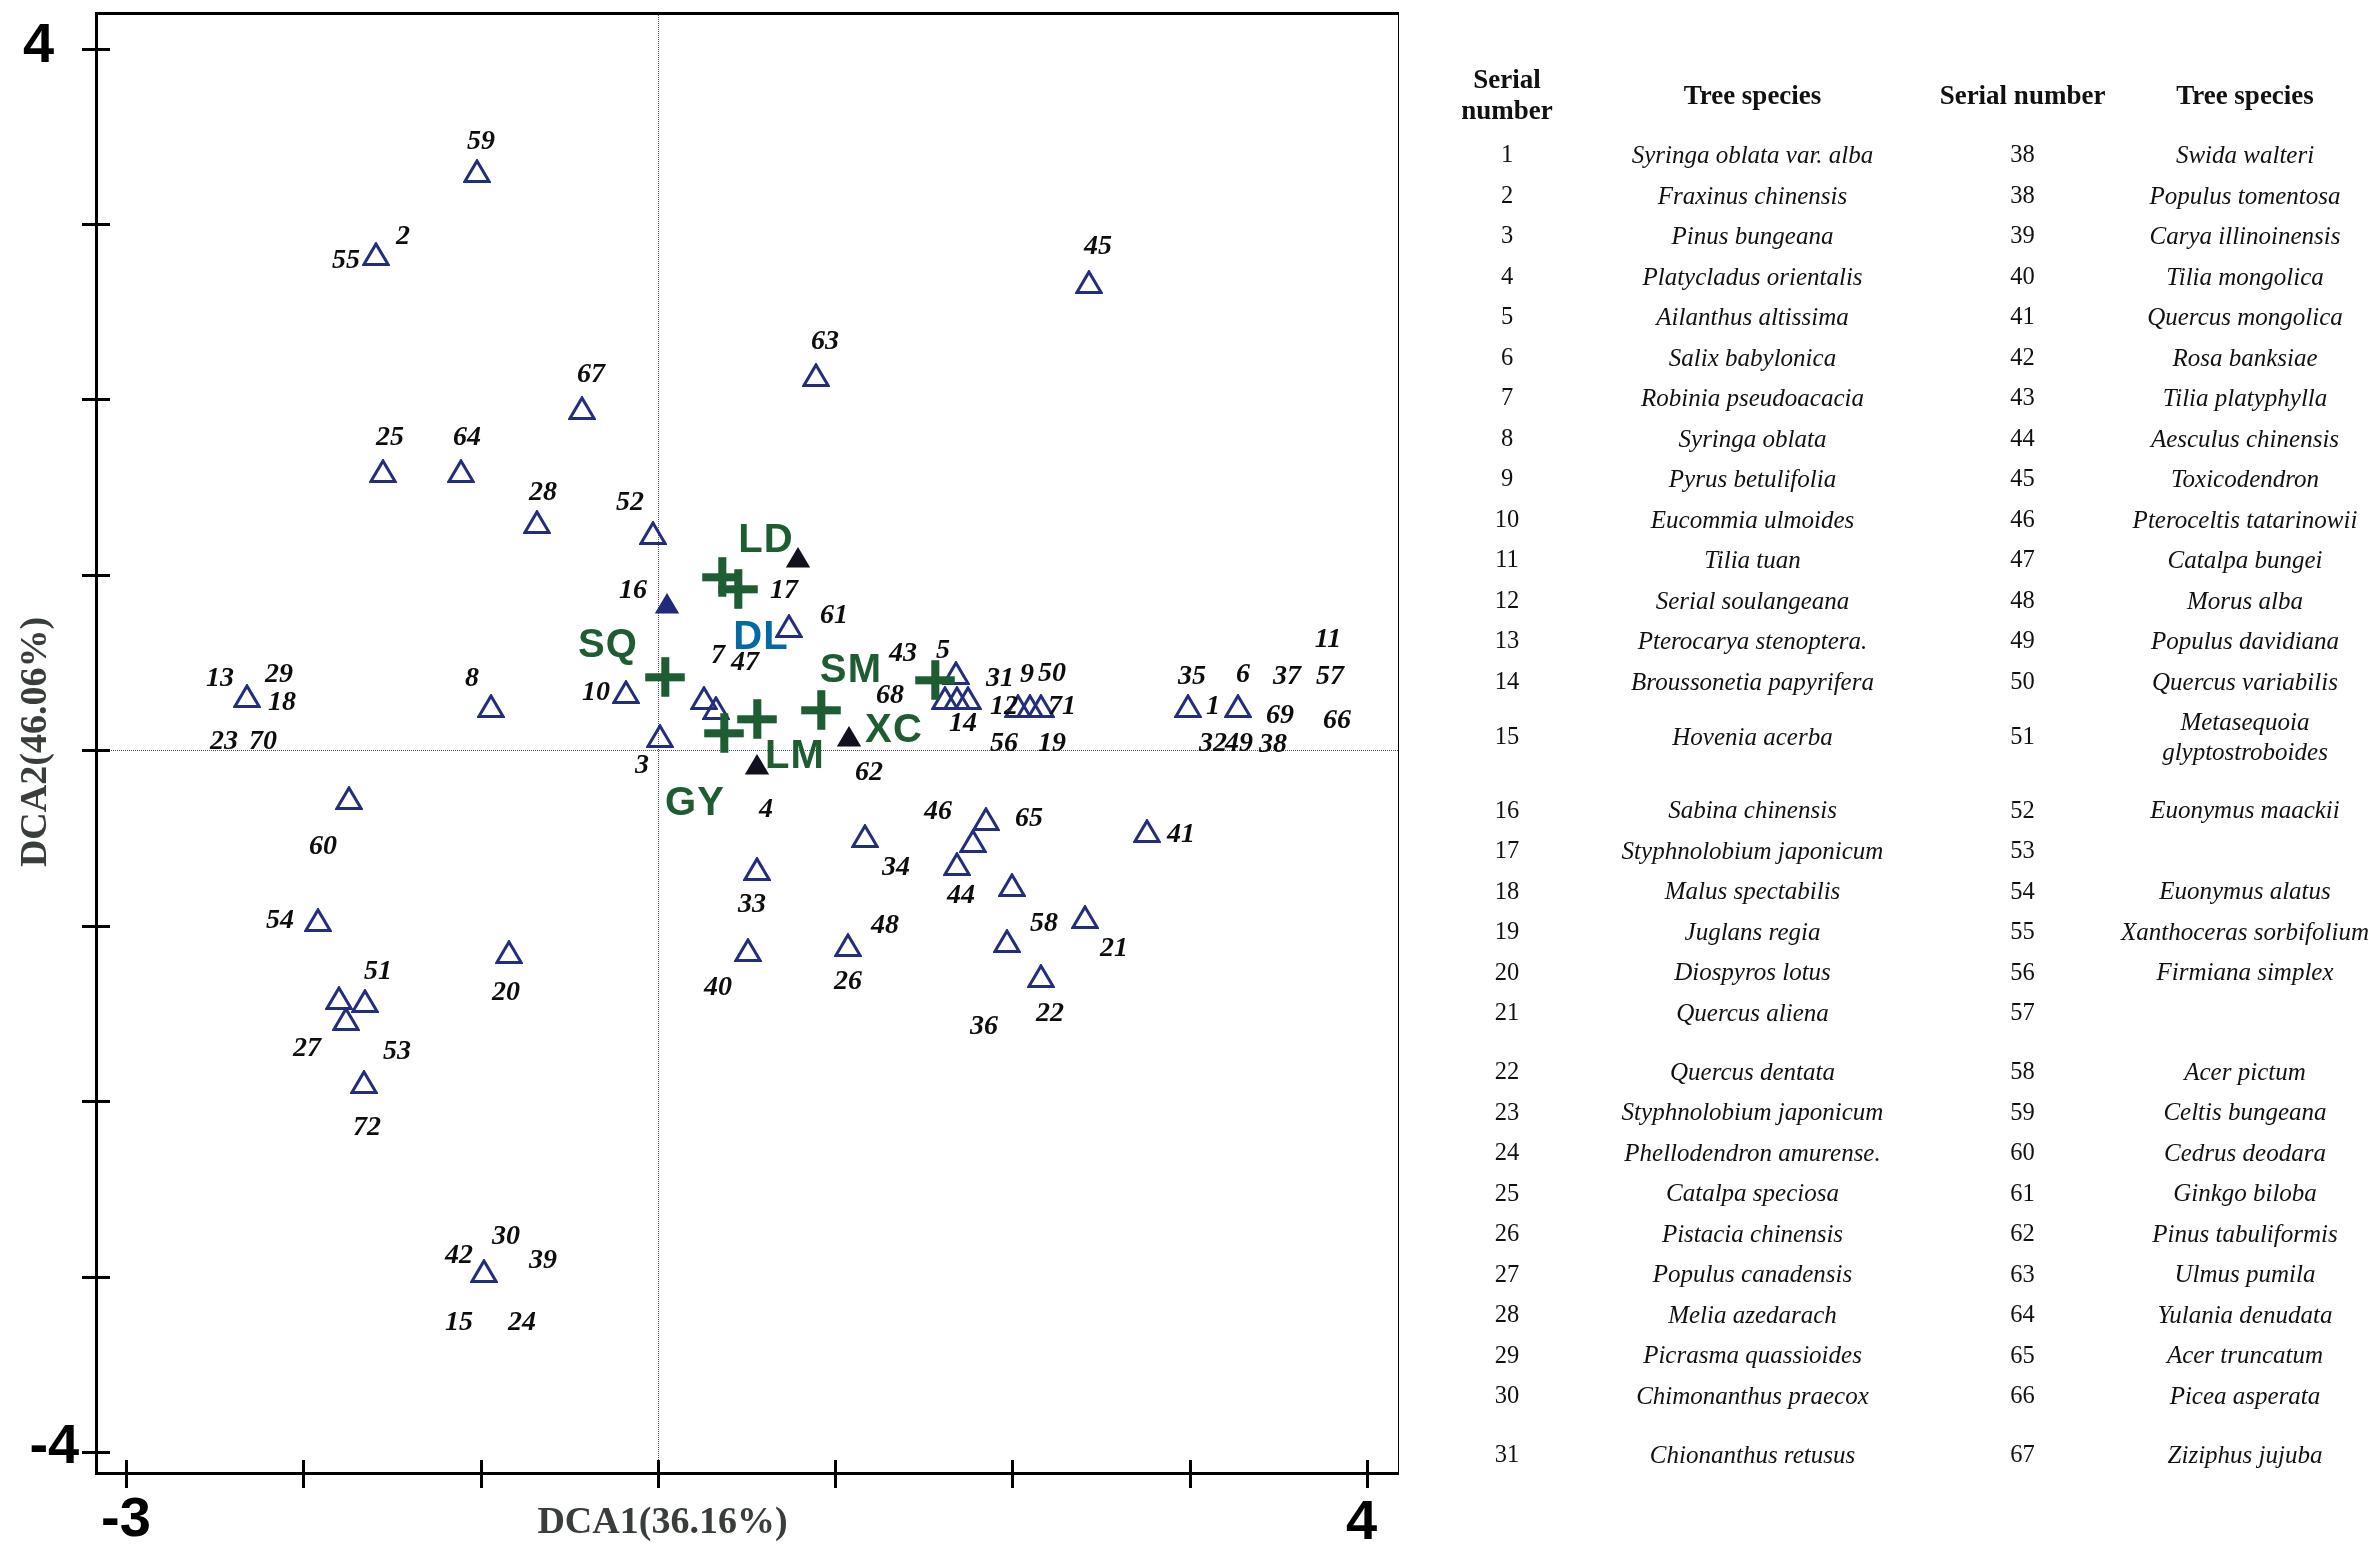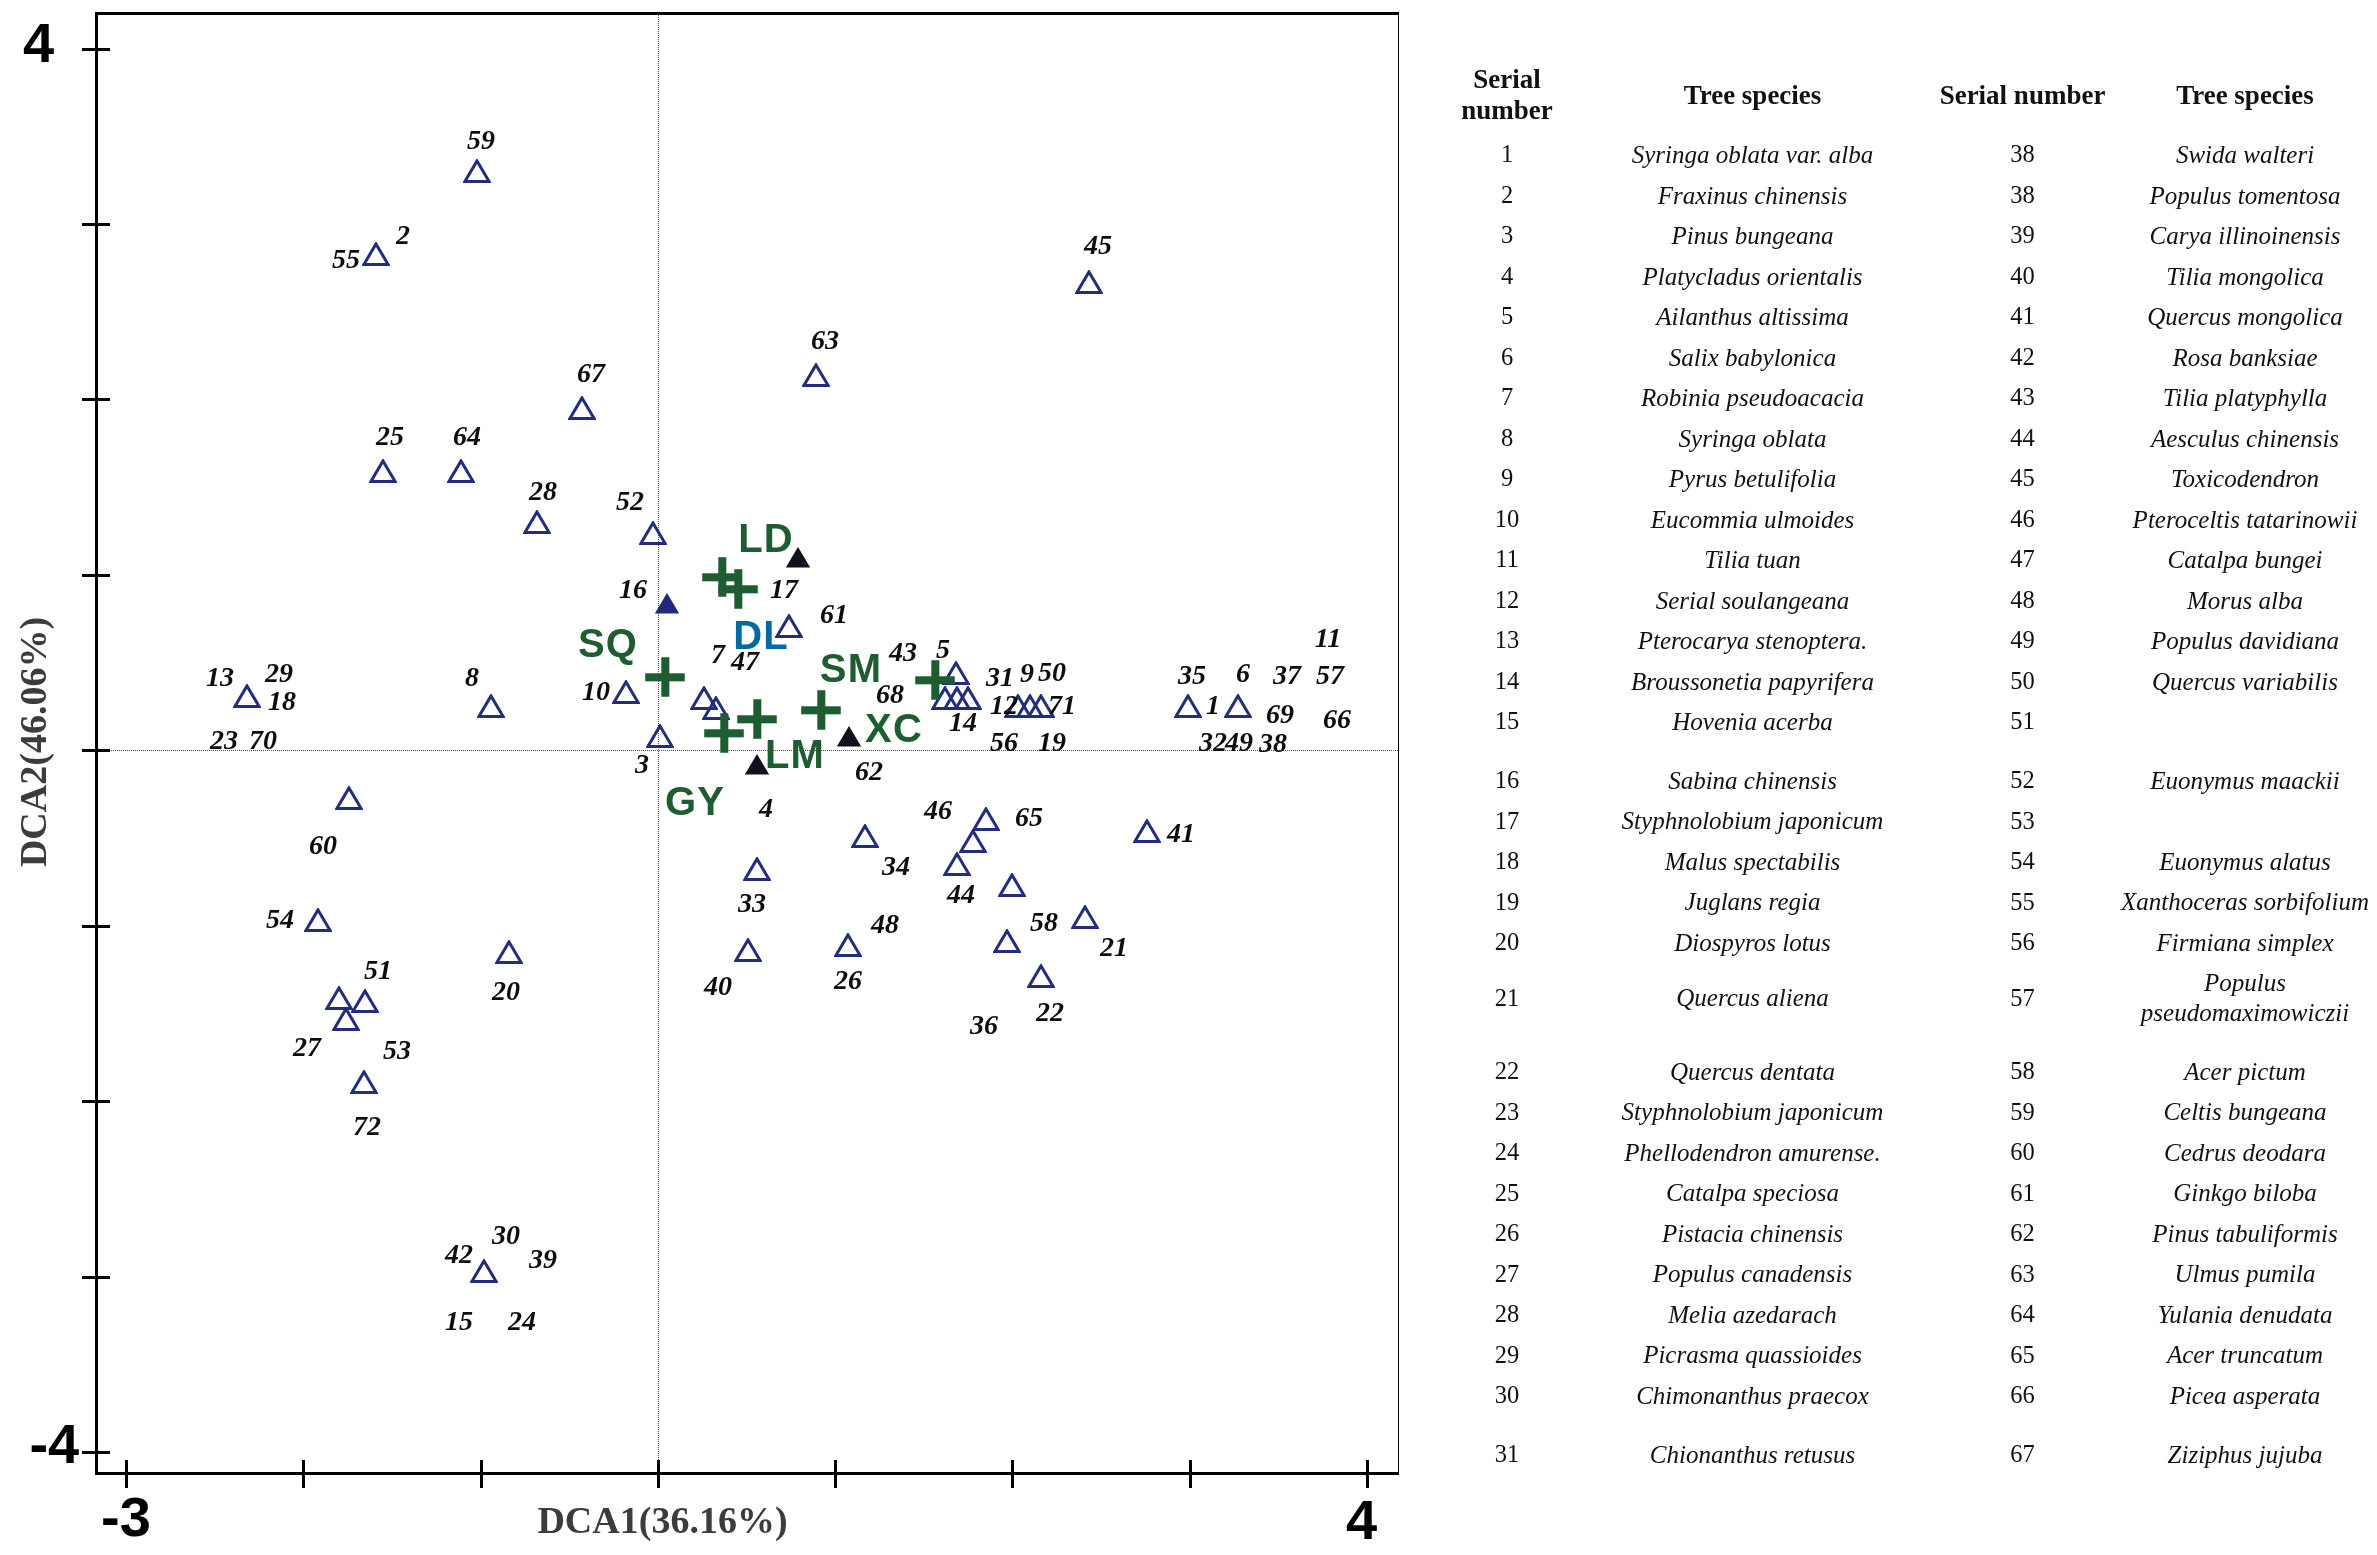"Metasequoia" div.cell { html: none -> <div>Metasequoia glyptostroboides</div> }
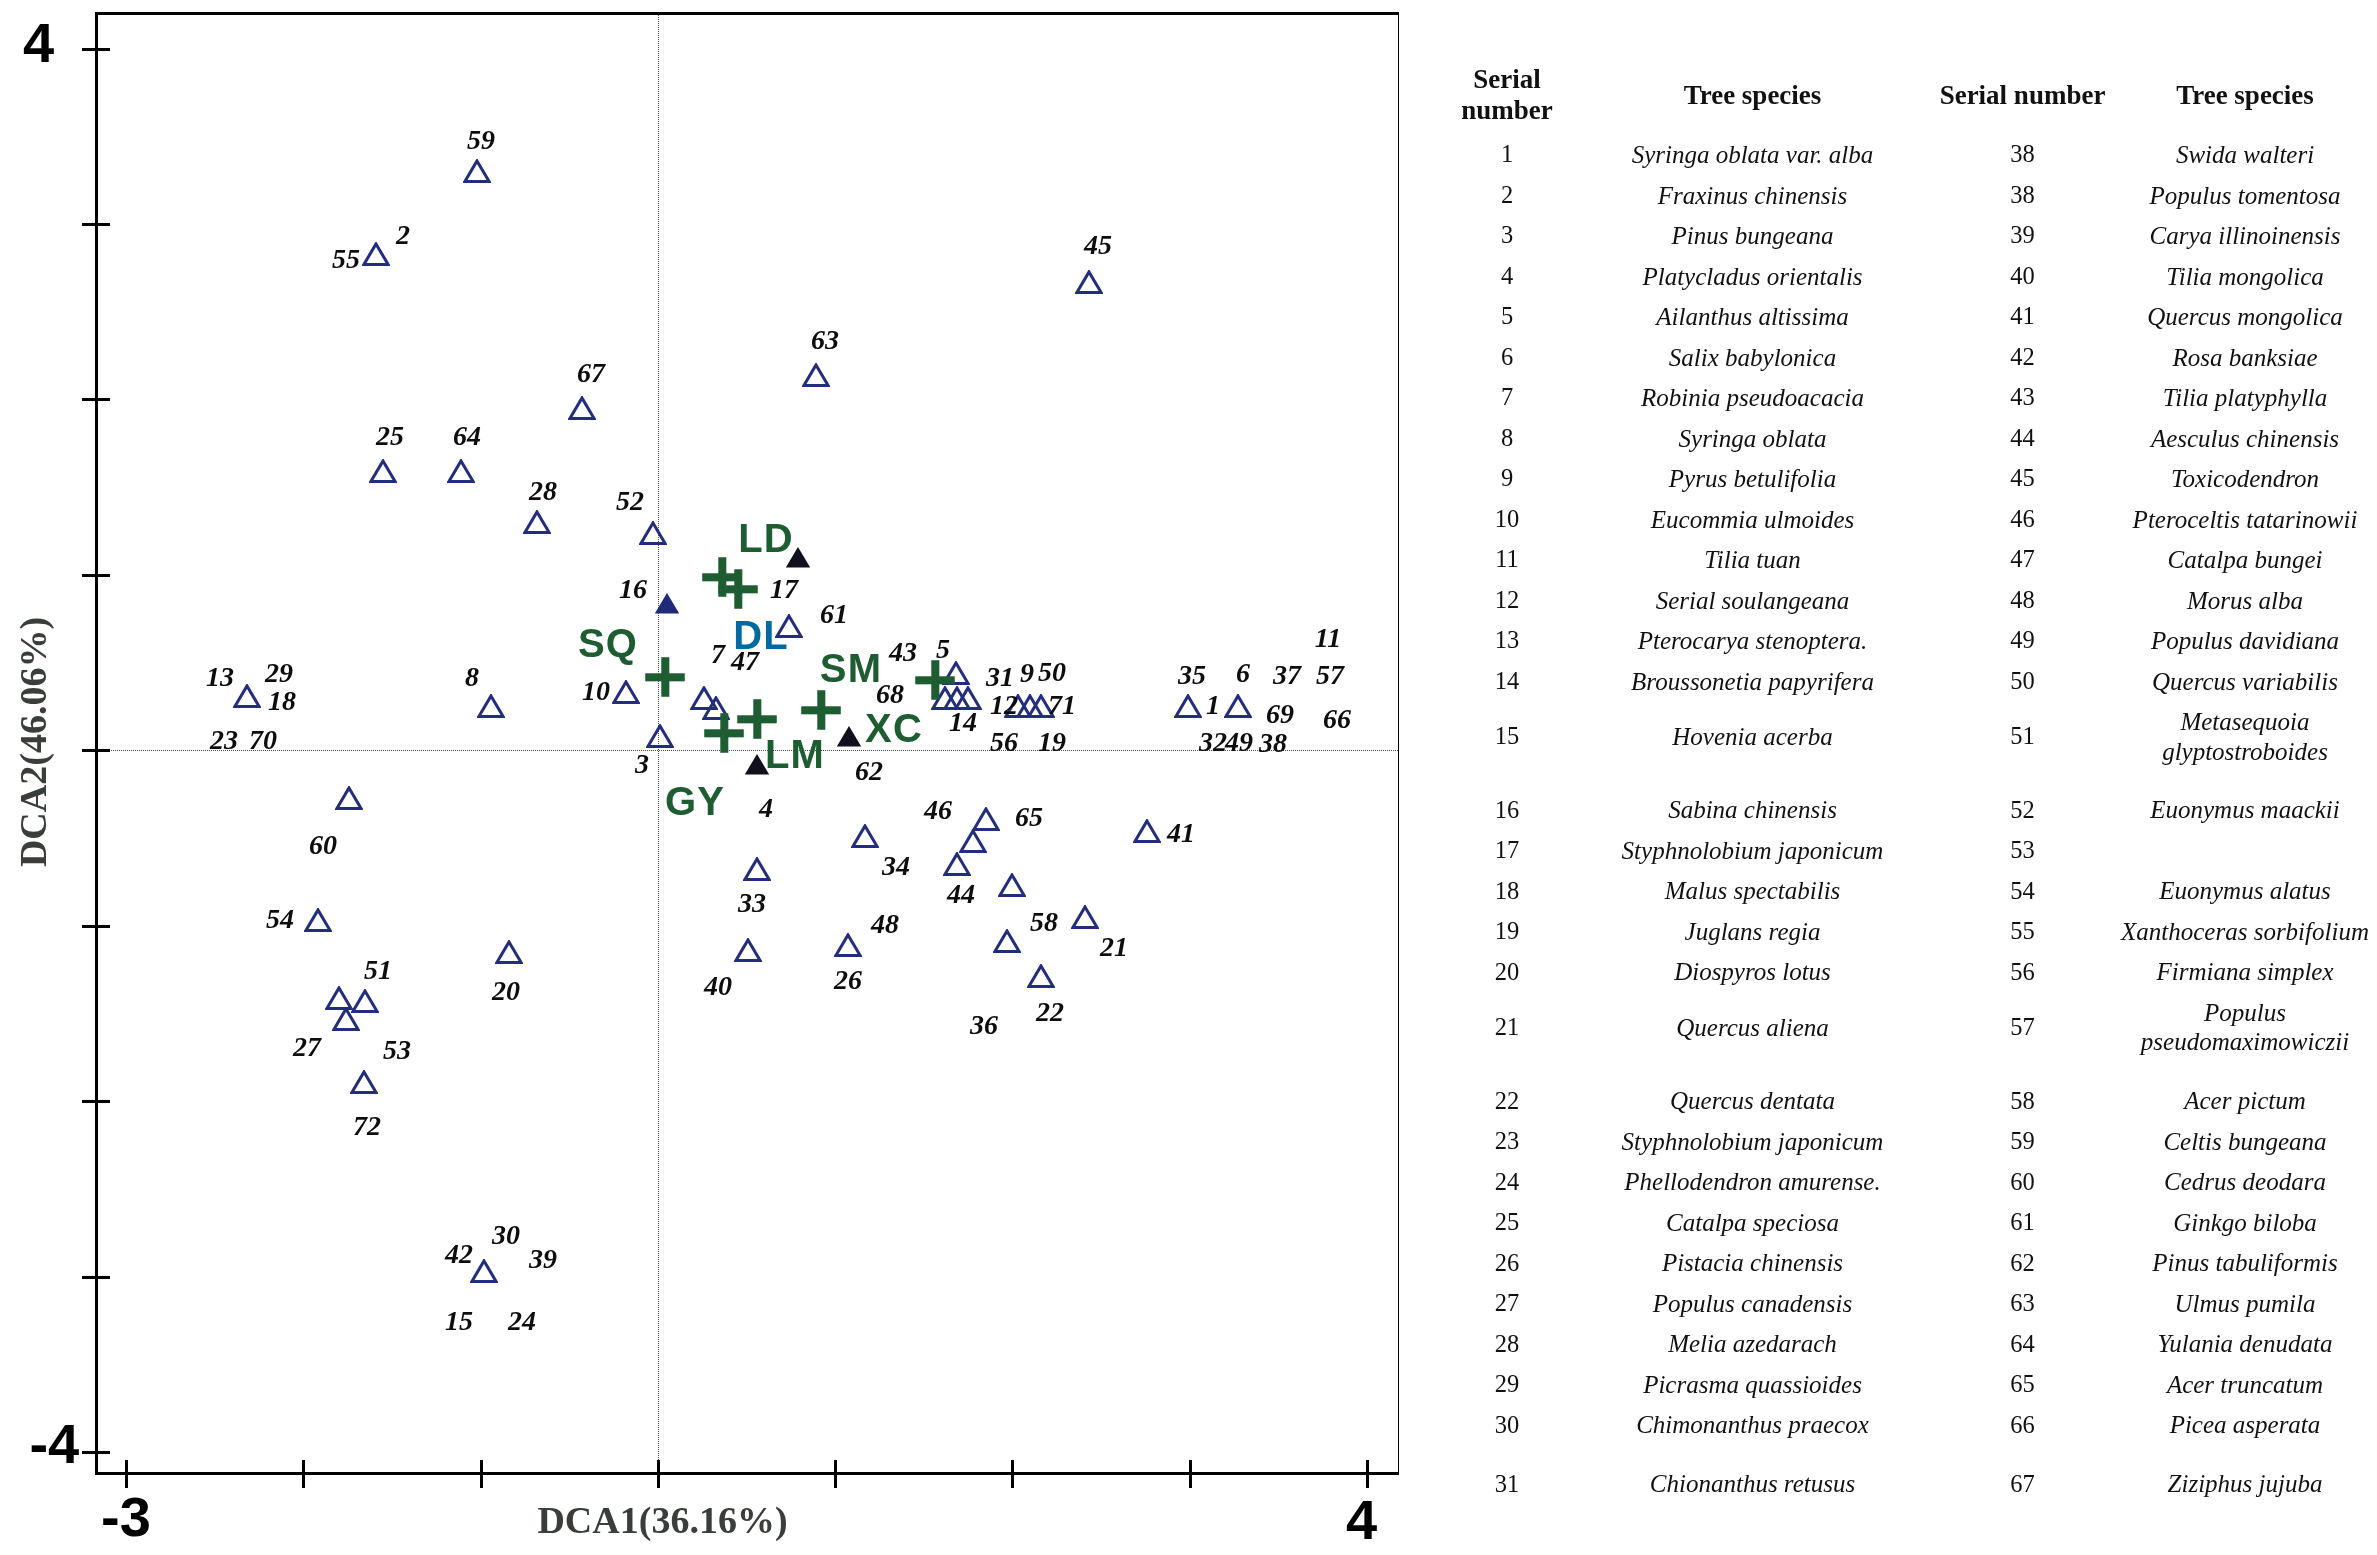"Populus" div.cell { html: <div>Populus pseudomaximowiczii</div> -> none }
